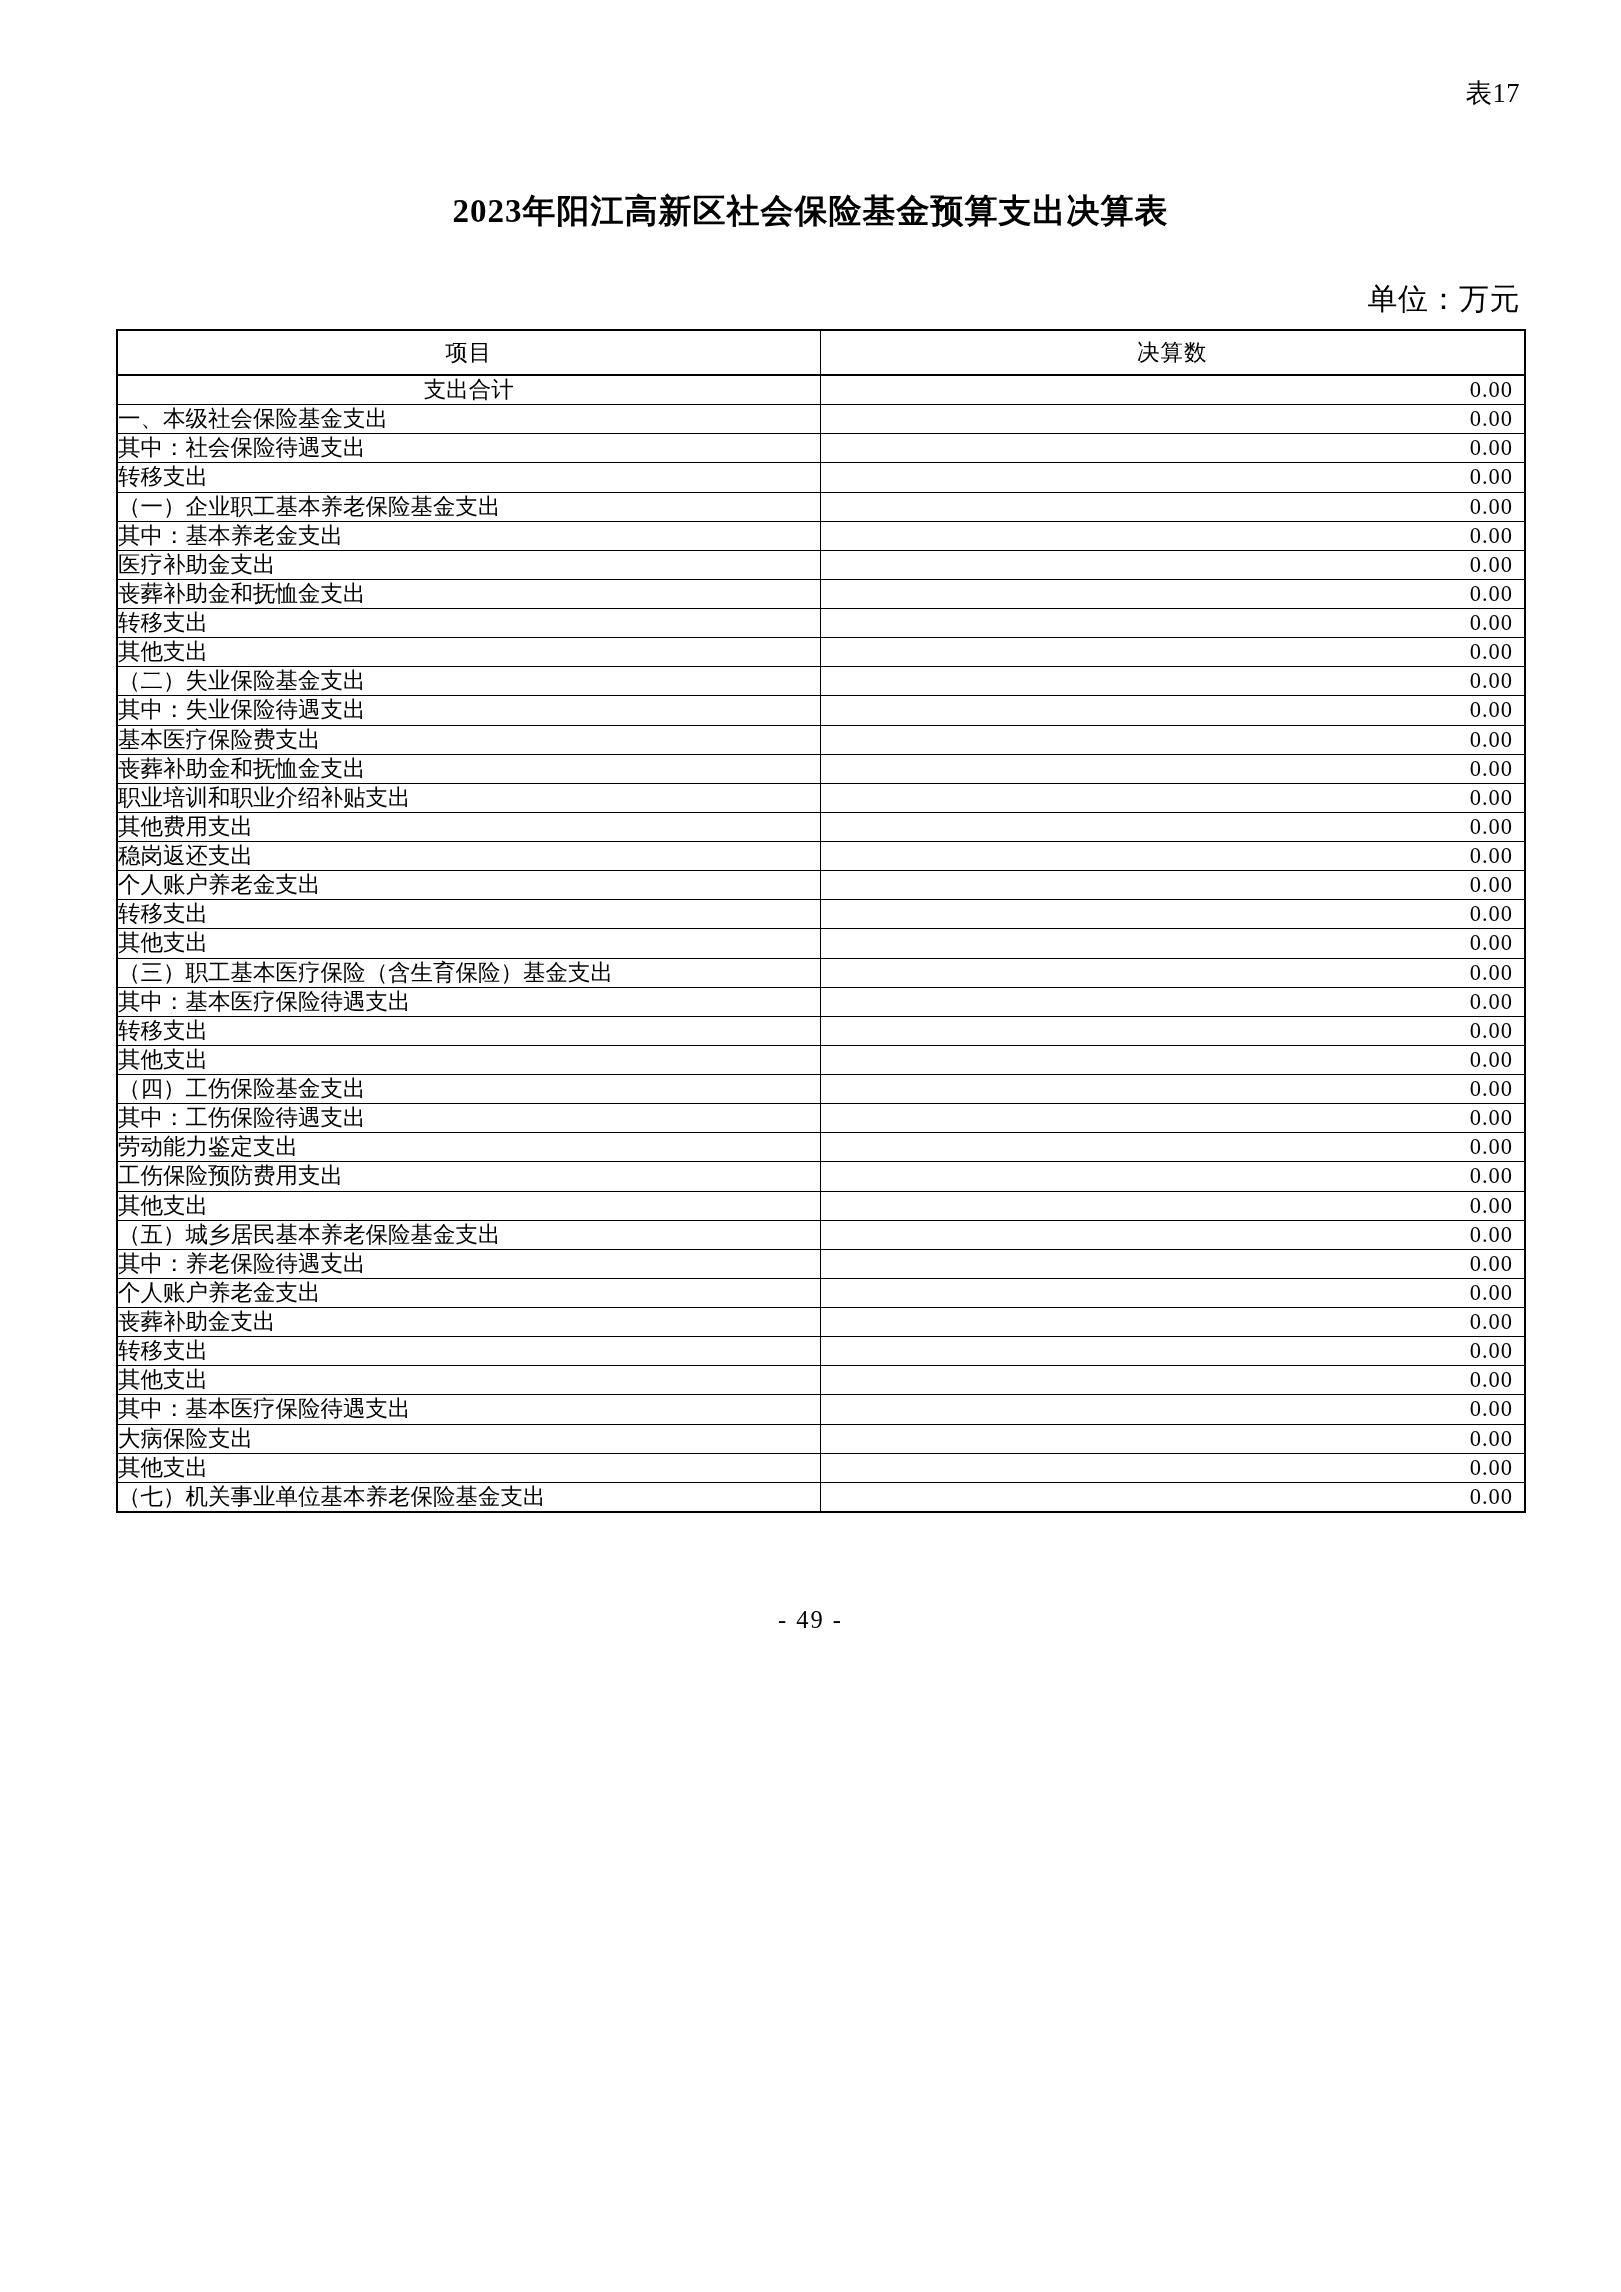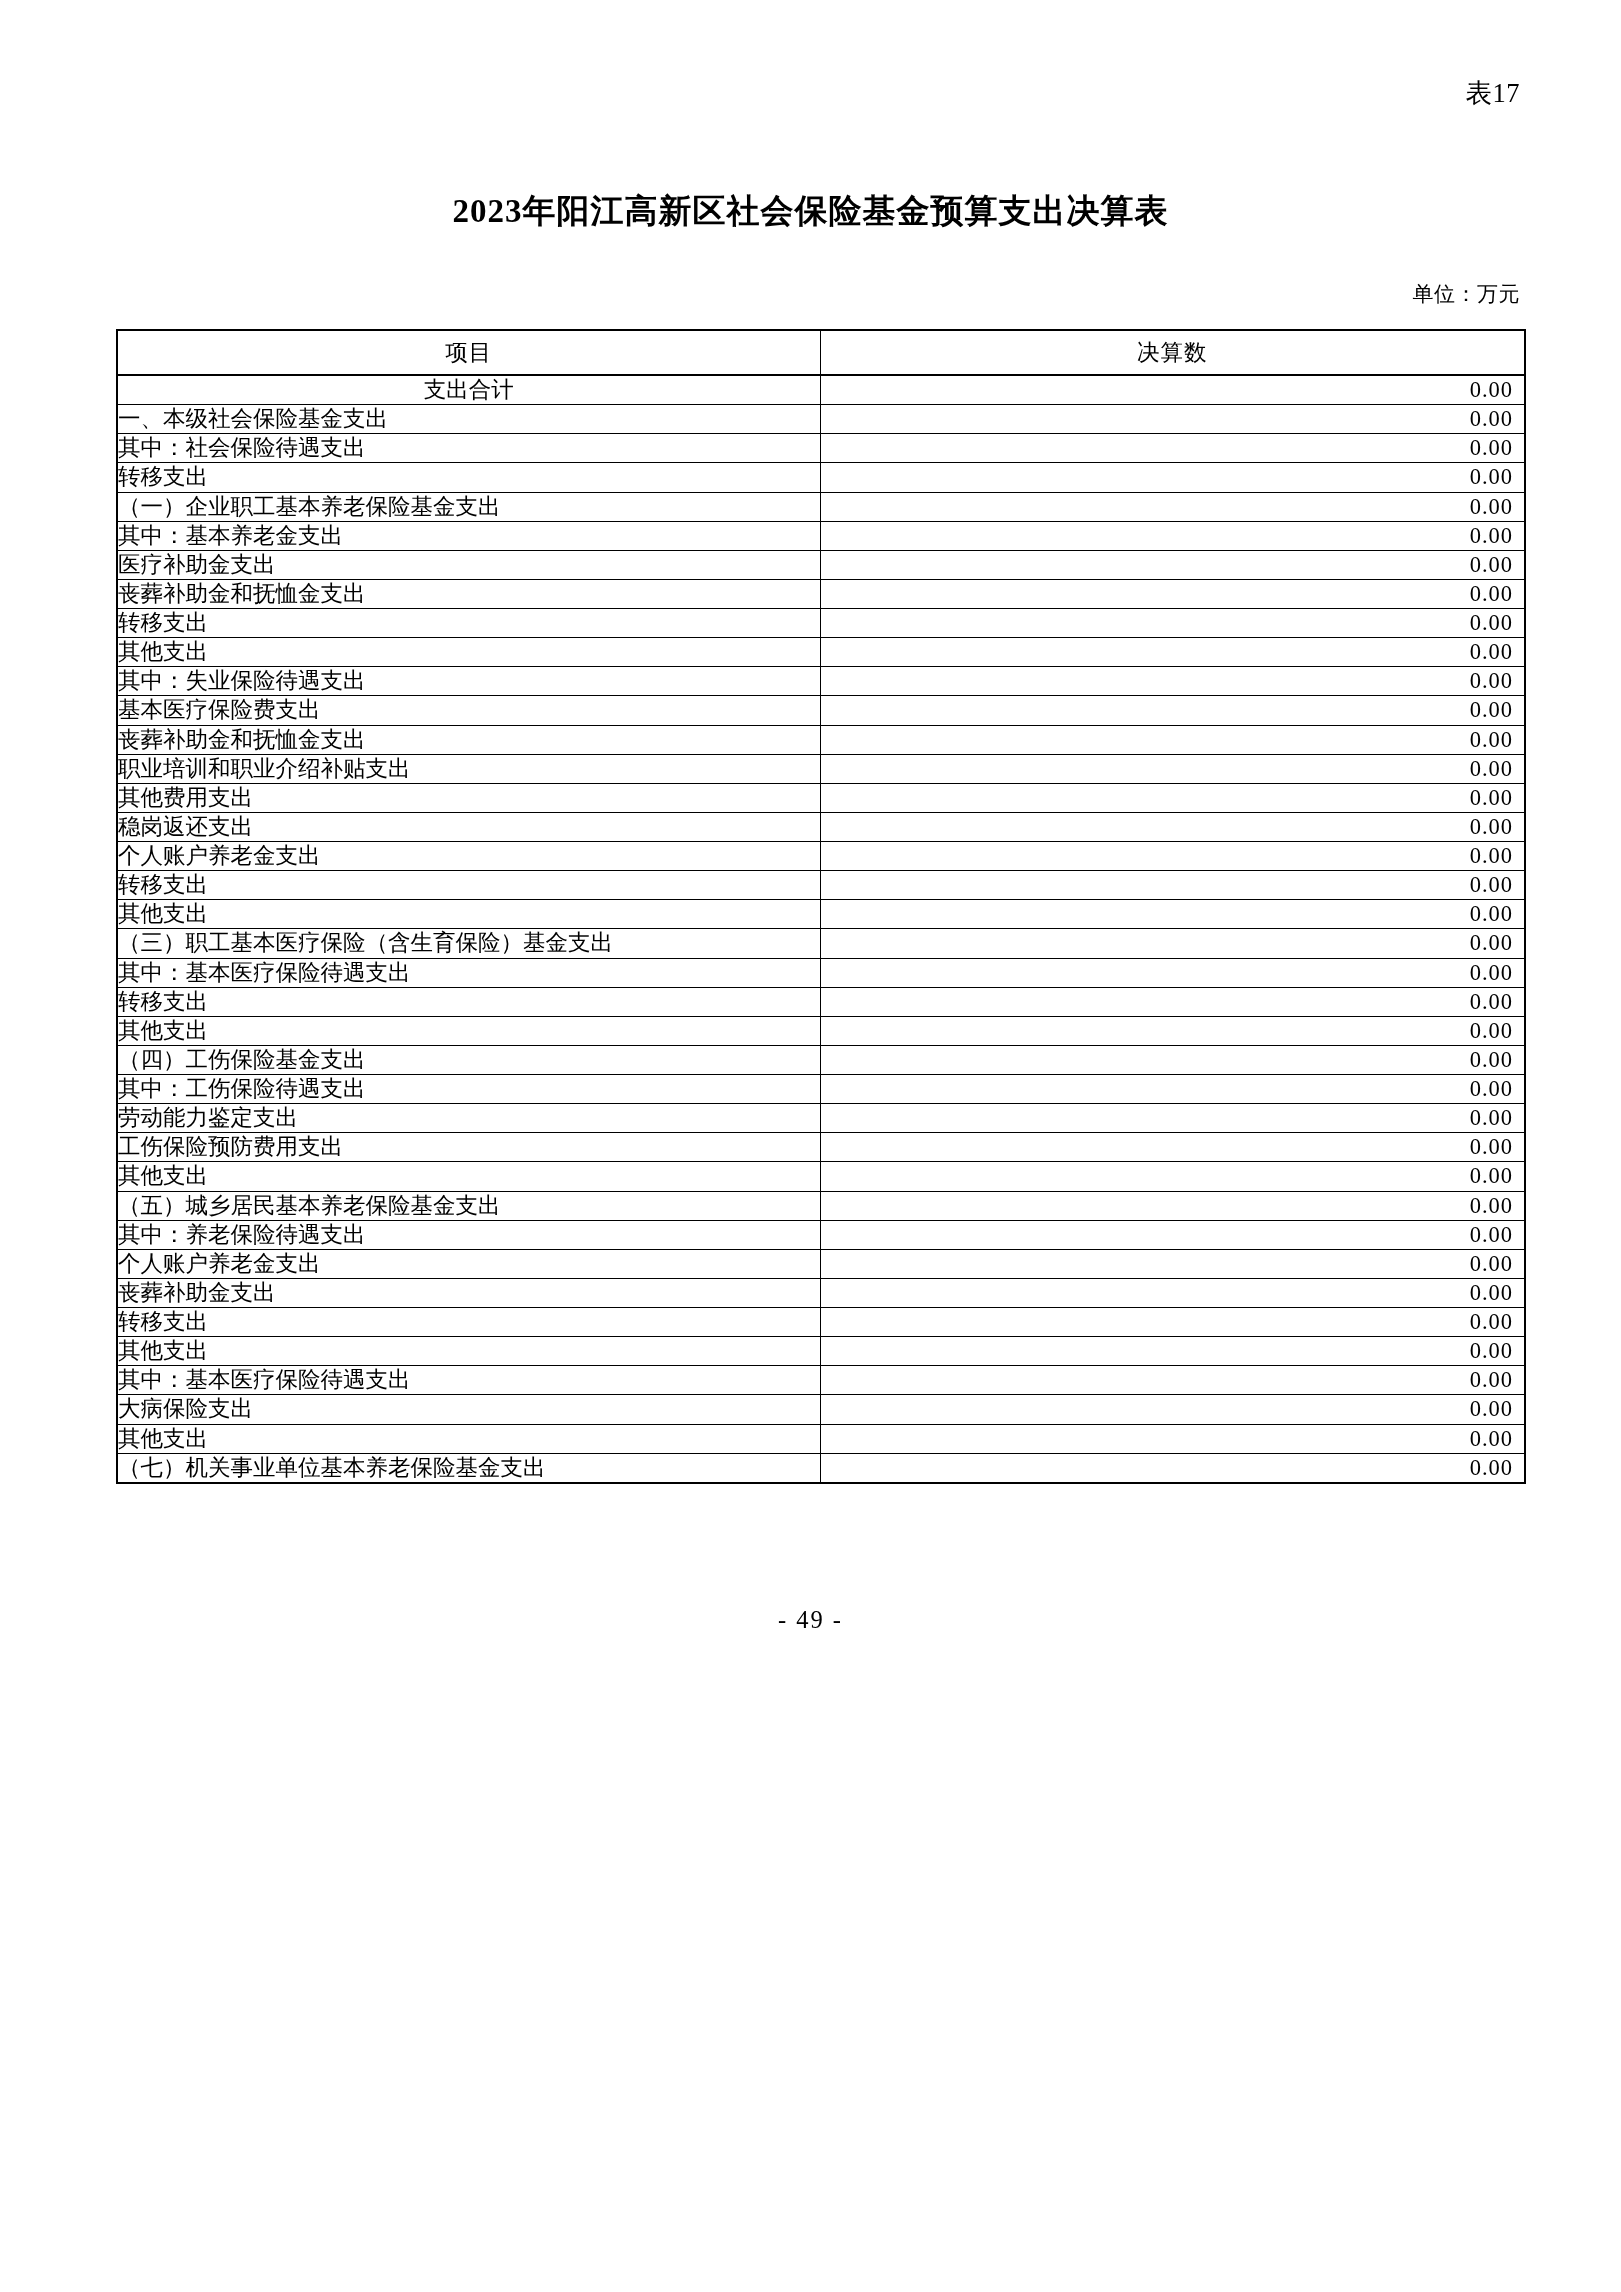"单位：万元" .unit-label { font-size: 21px -> 30px }
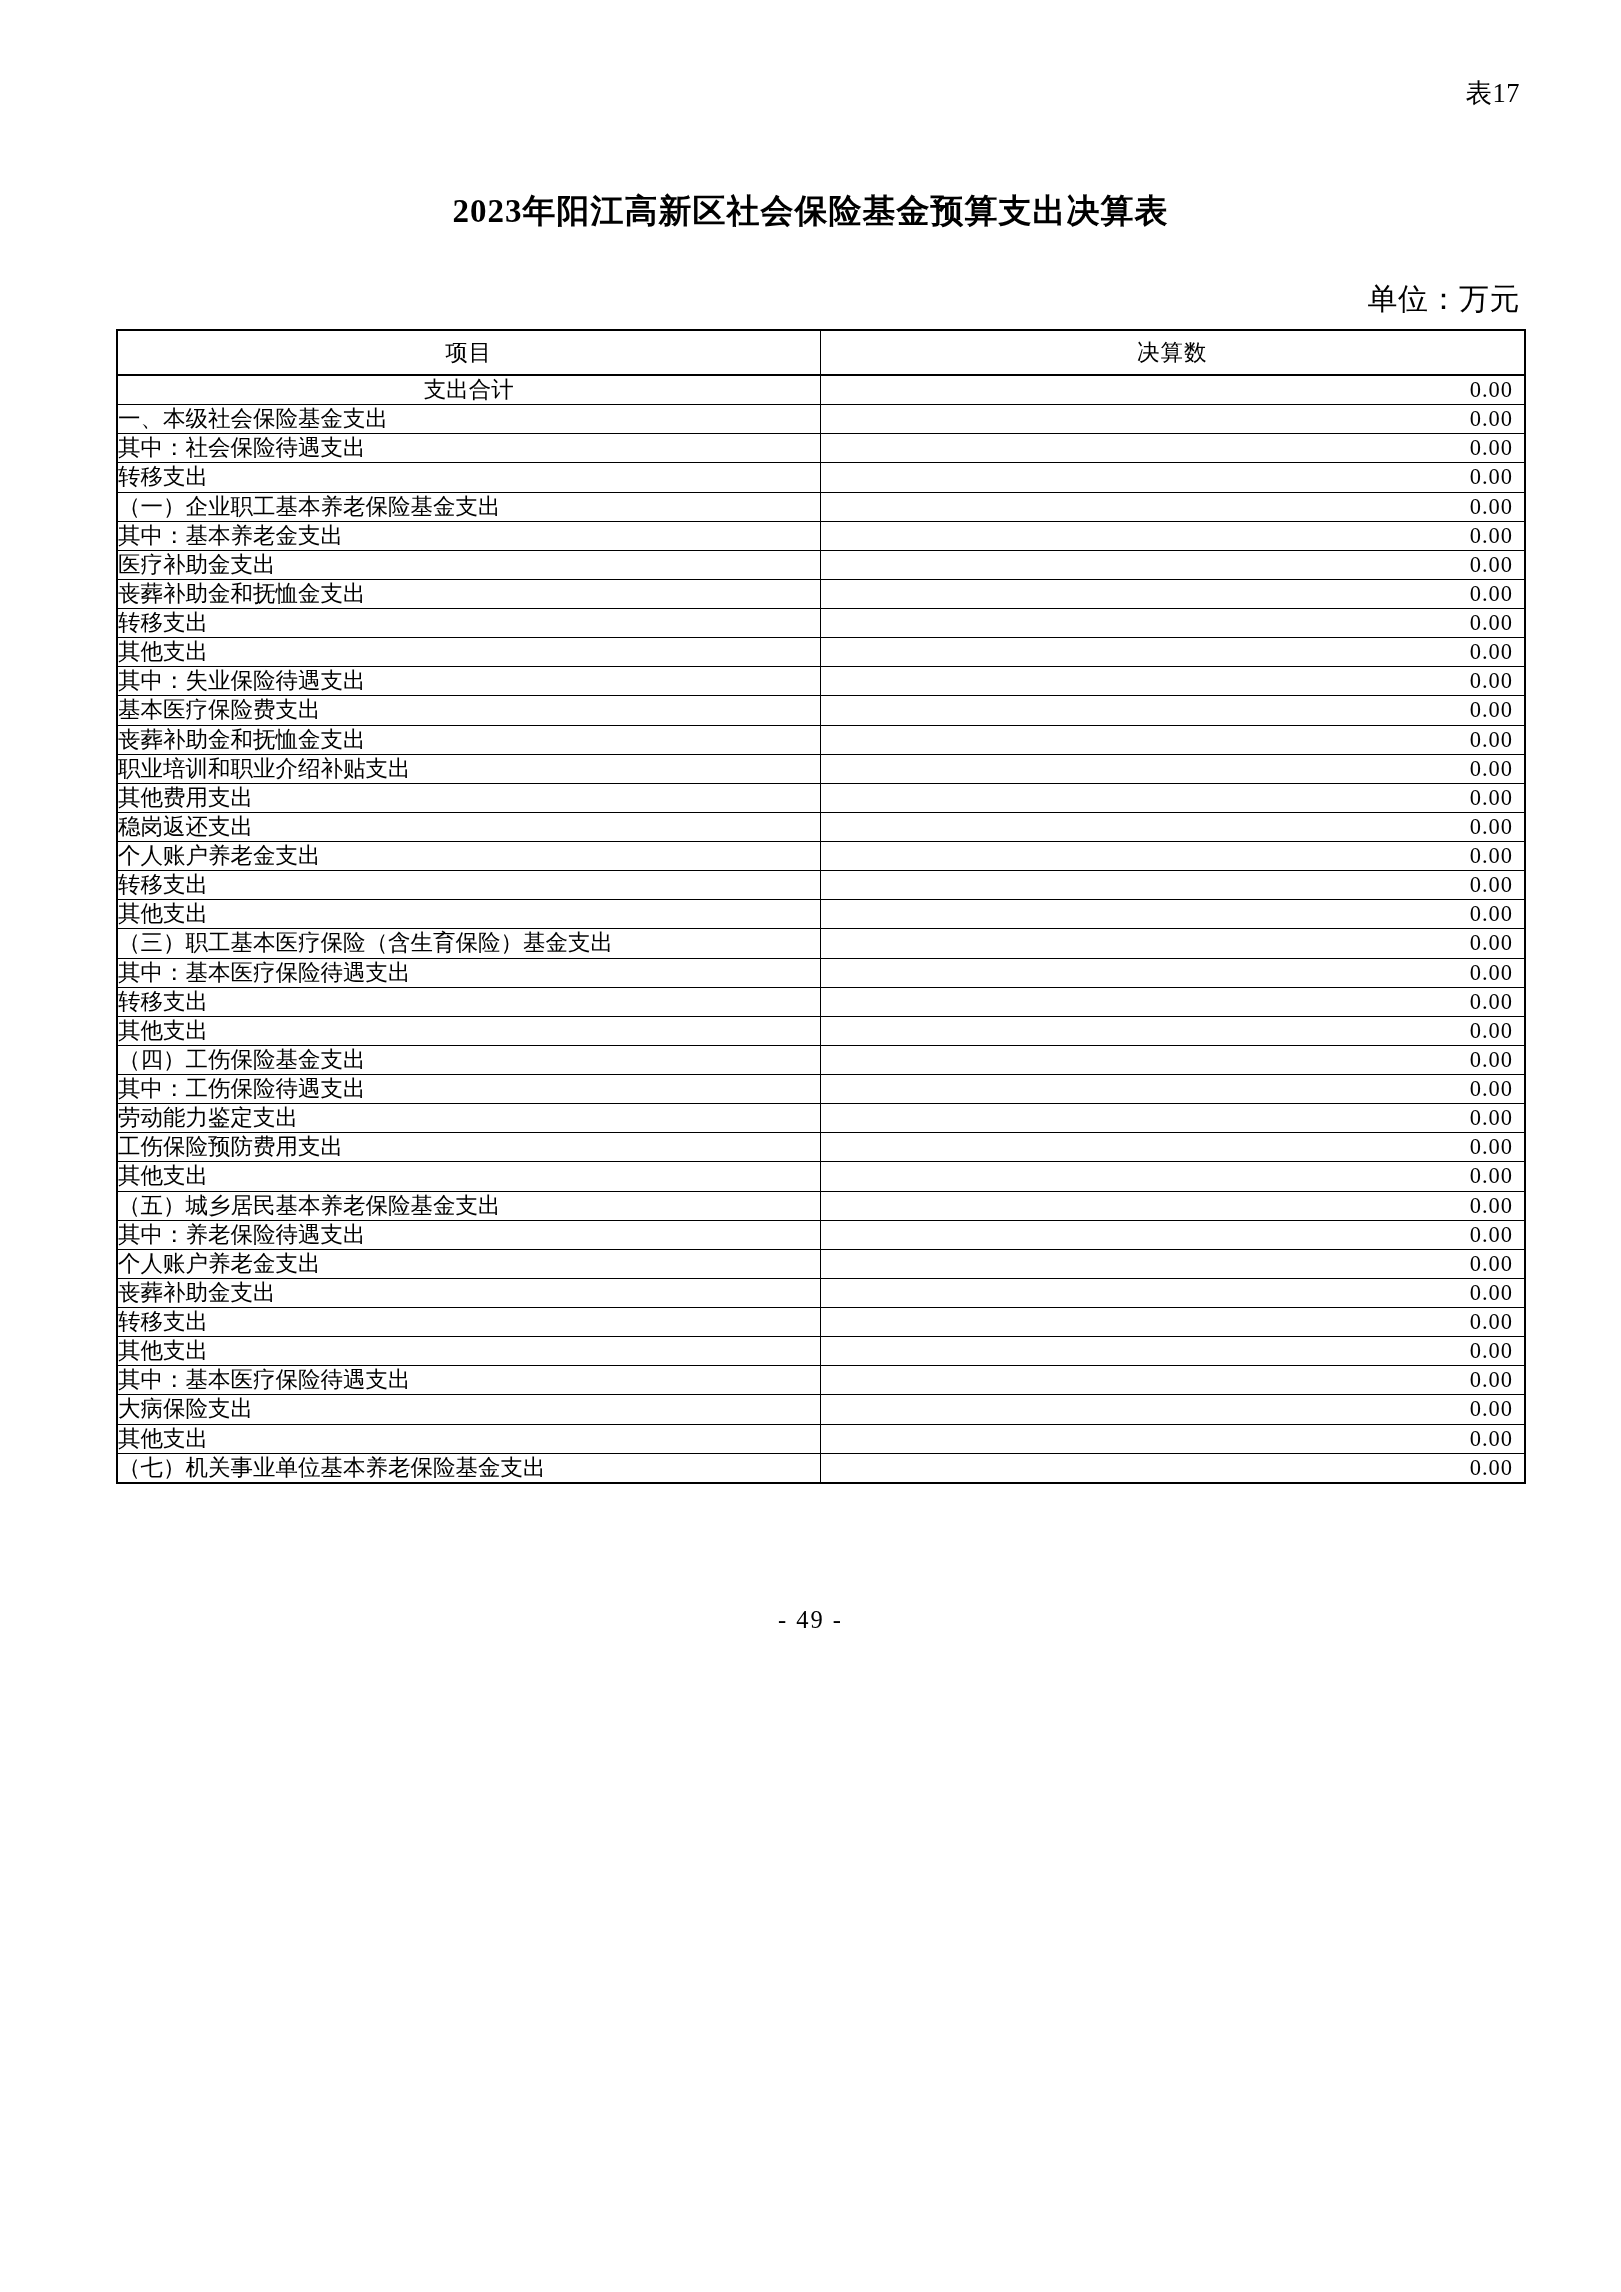"（二）失业保险基金支出" tr { html: none -> <tr> <td>（二）失业保险基金支出</td> <td>0.00</td> </tr> }
